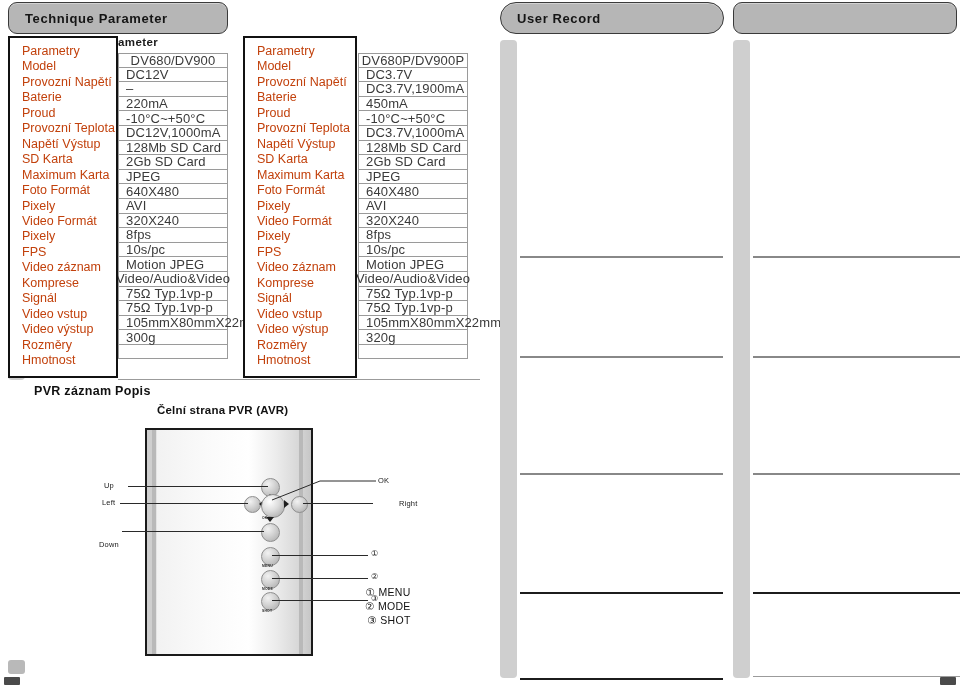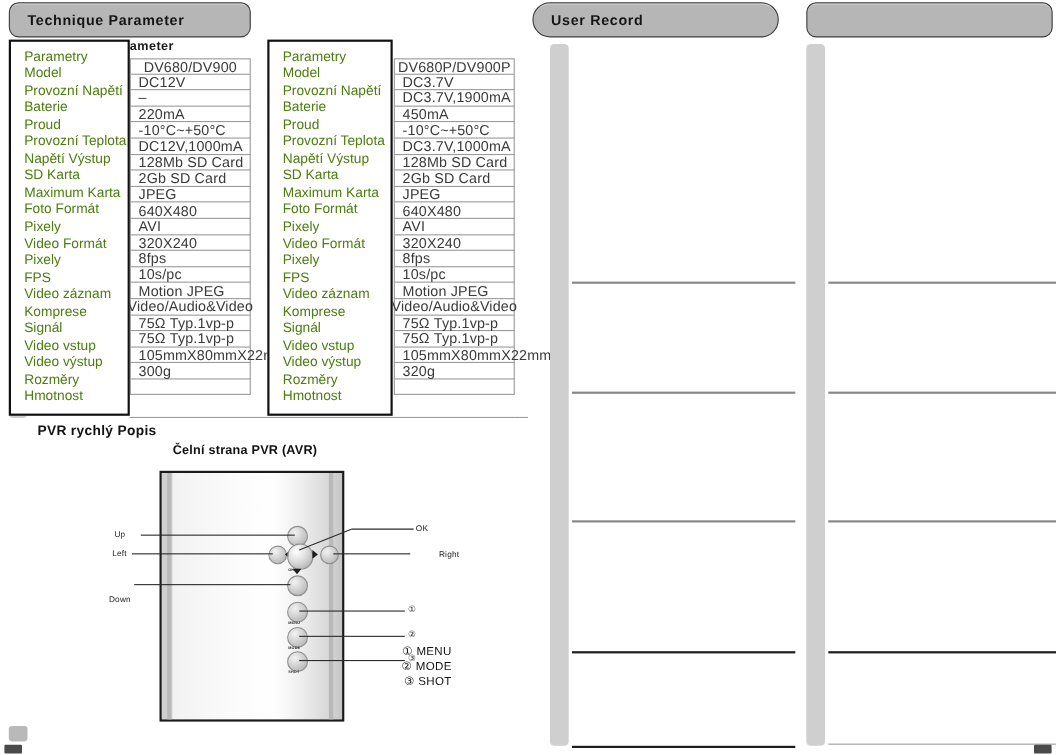"User Record" div.pill { left: 484px -> 500px }
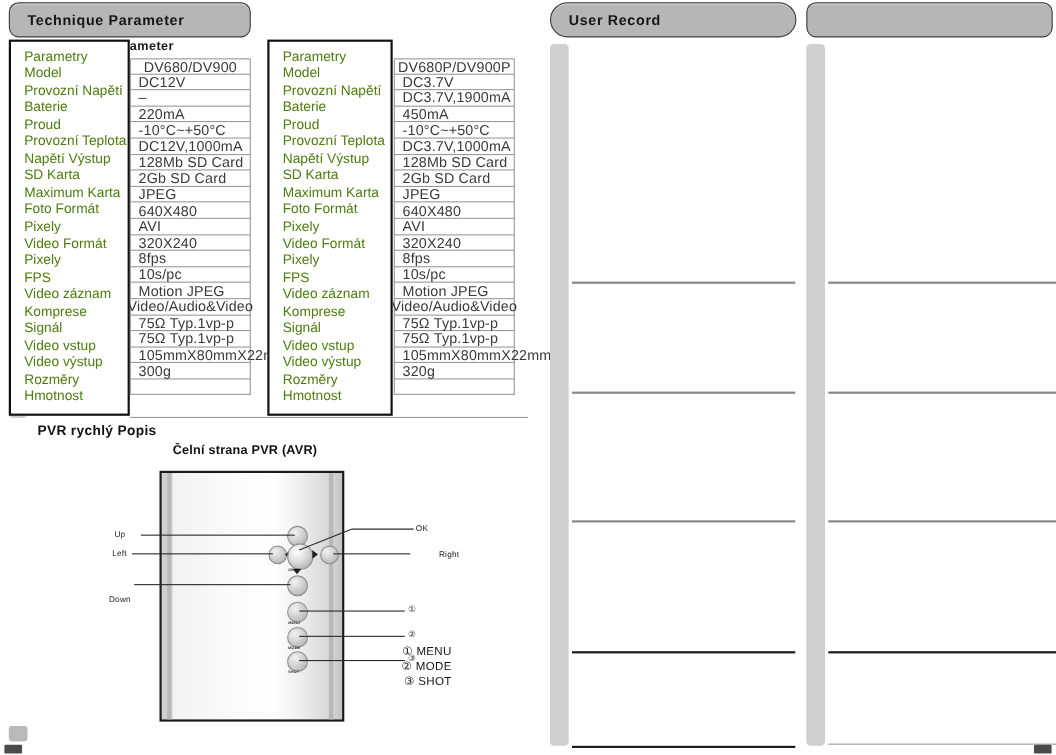"Parametry" .labelbox .lbl { color: #4d7c0f -> #c2410c }
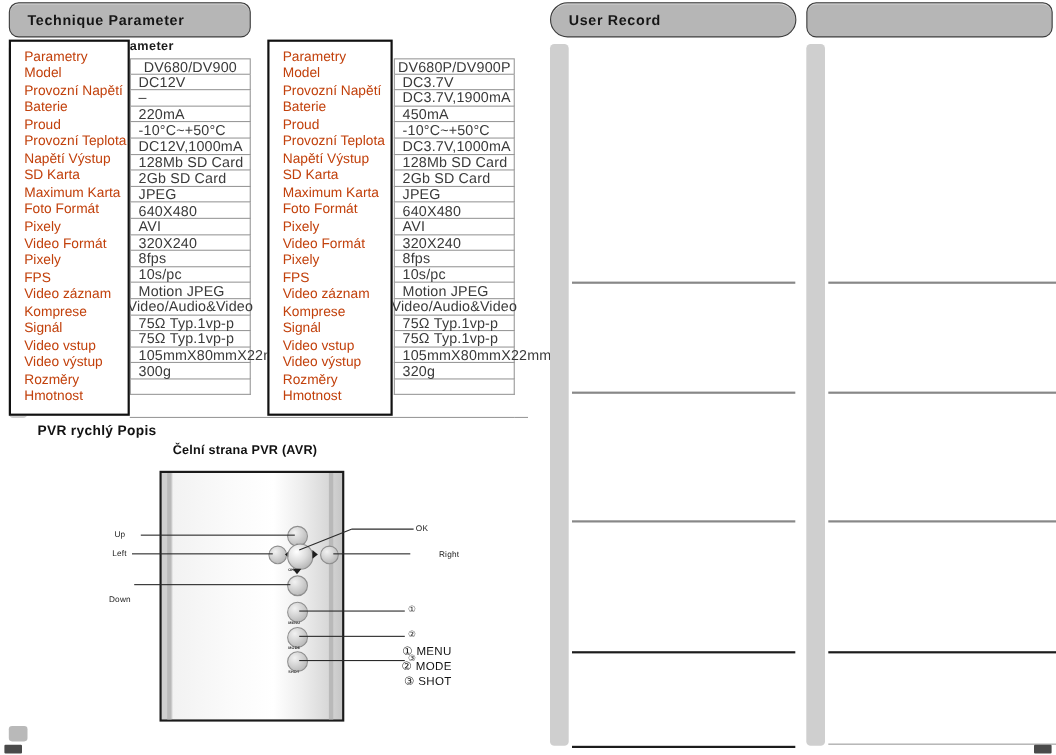"PVR rychlý Popis" div.subtitle { text: rychlý -> záznam }
